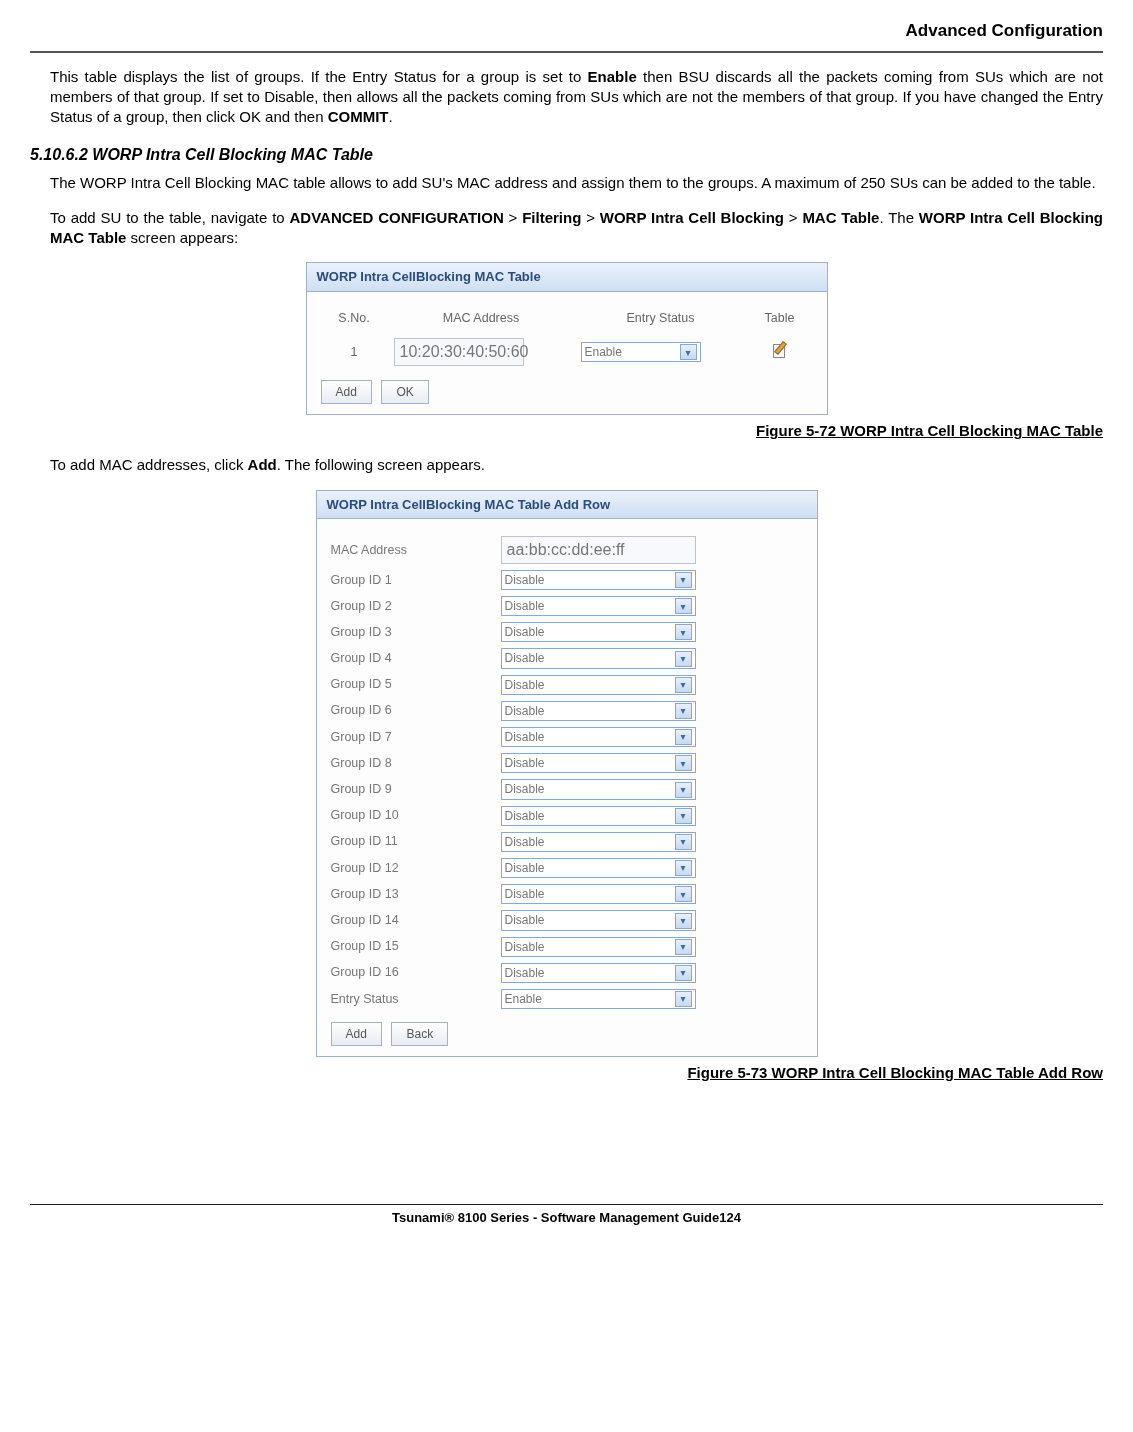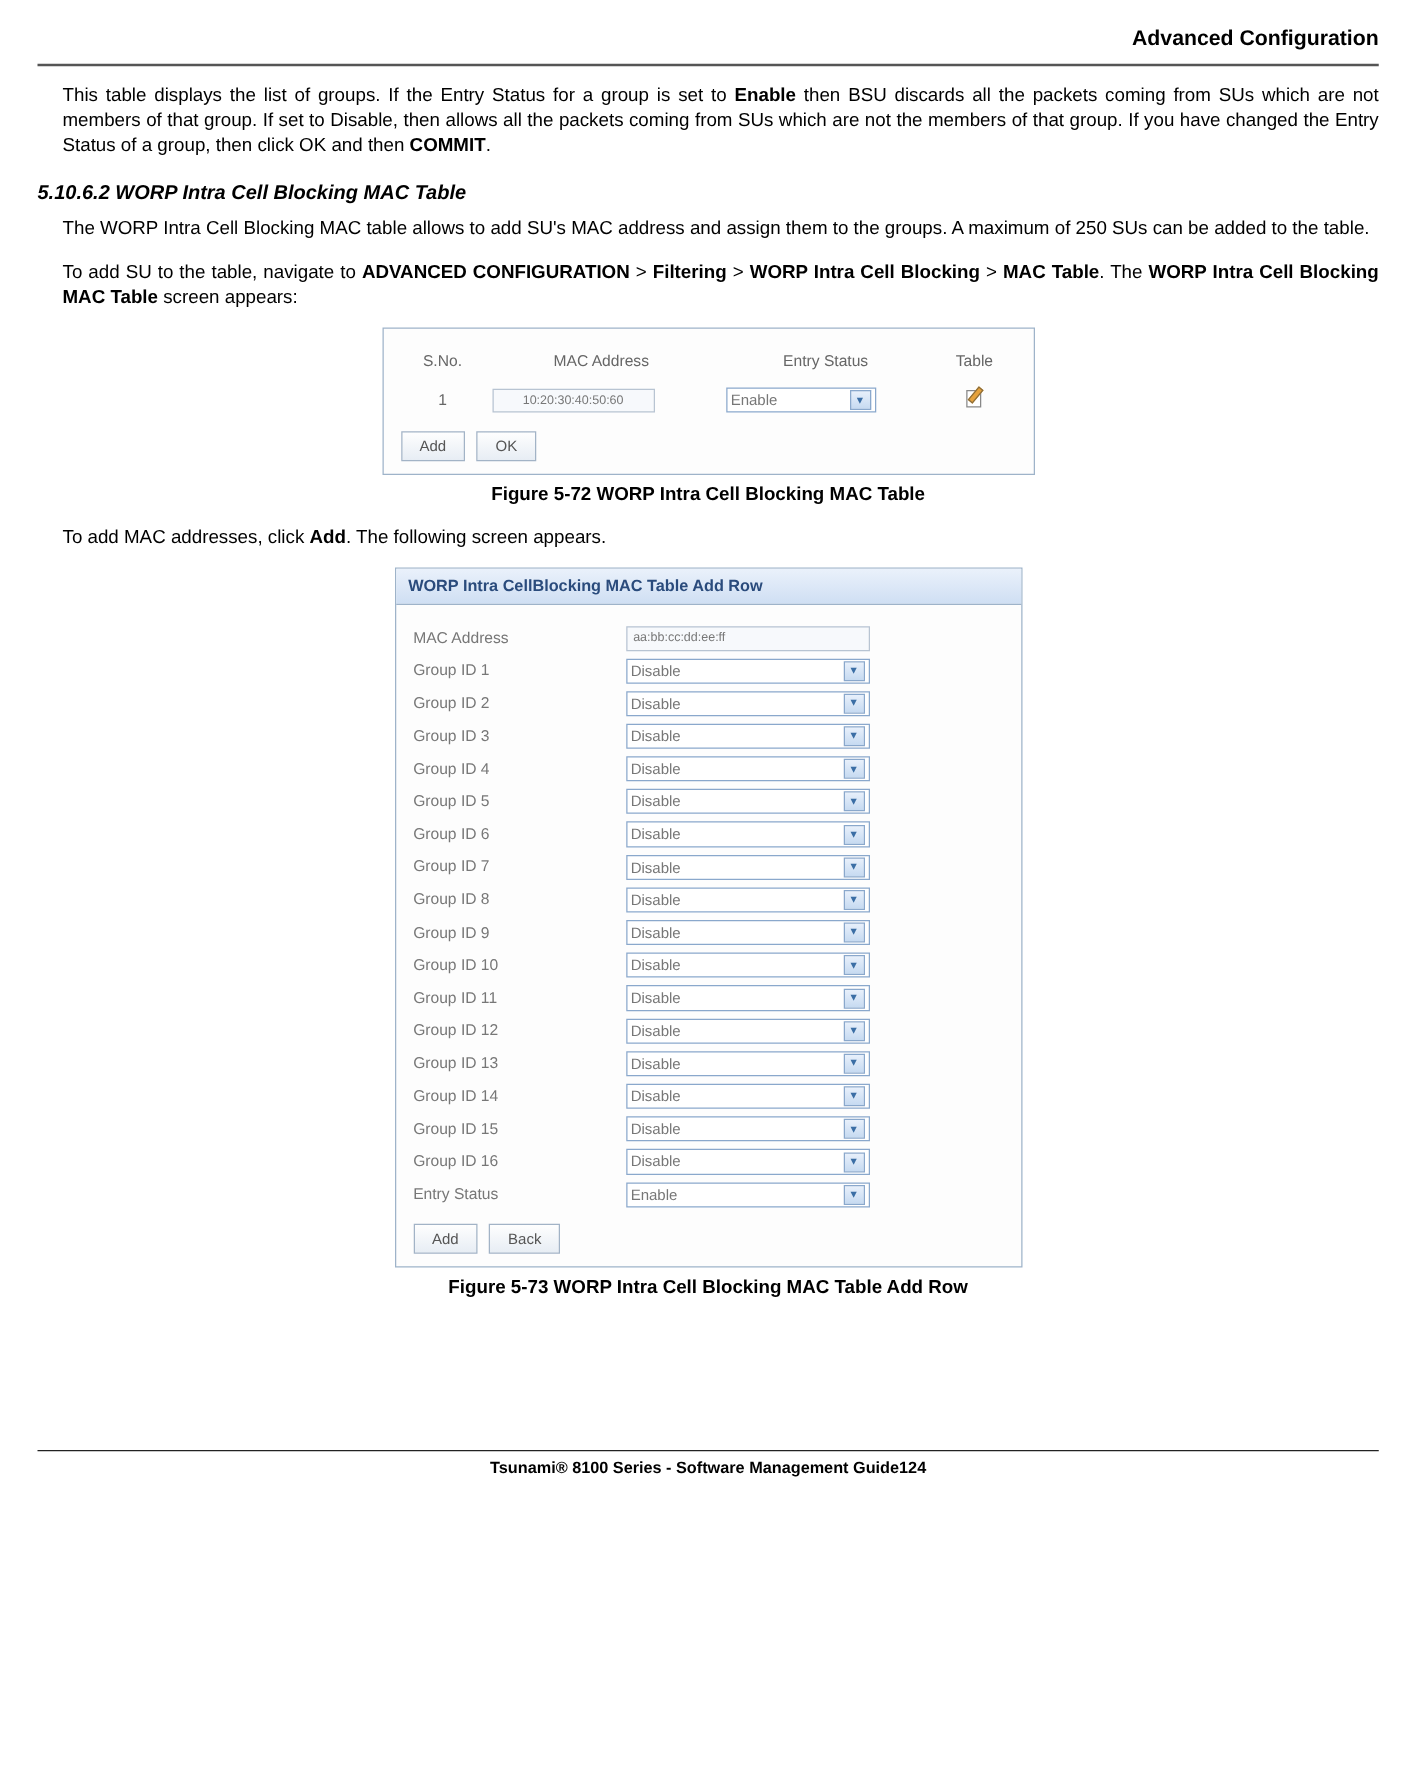"WORP Intra CellBlocking MAC Table" div.panel-header { html: none -> <div>WORP Intra CellBlocking MAC Table</div> }
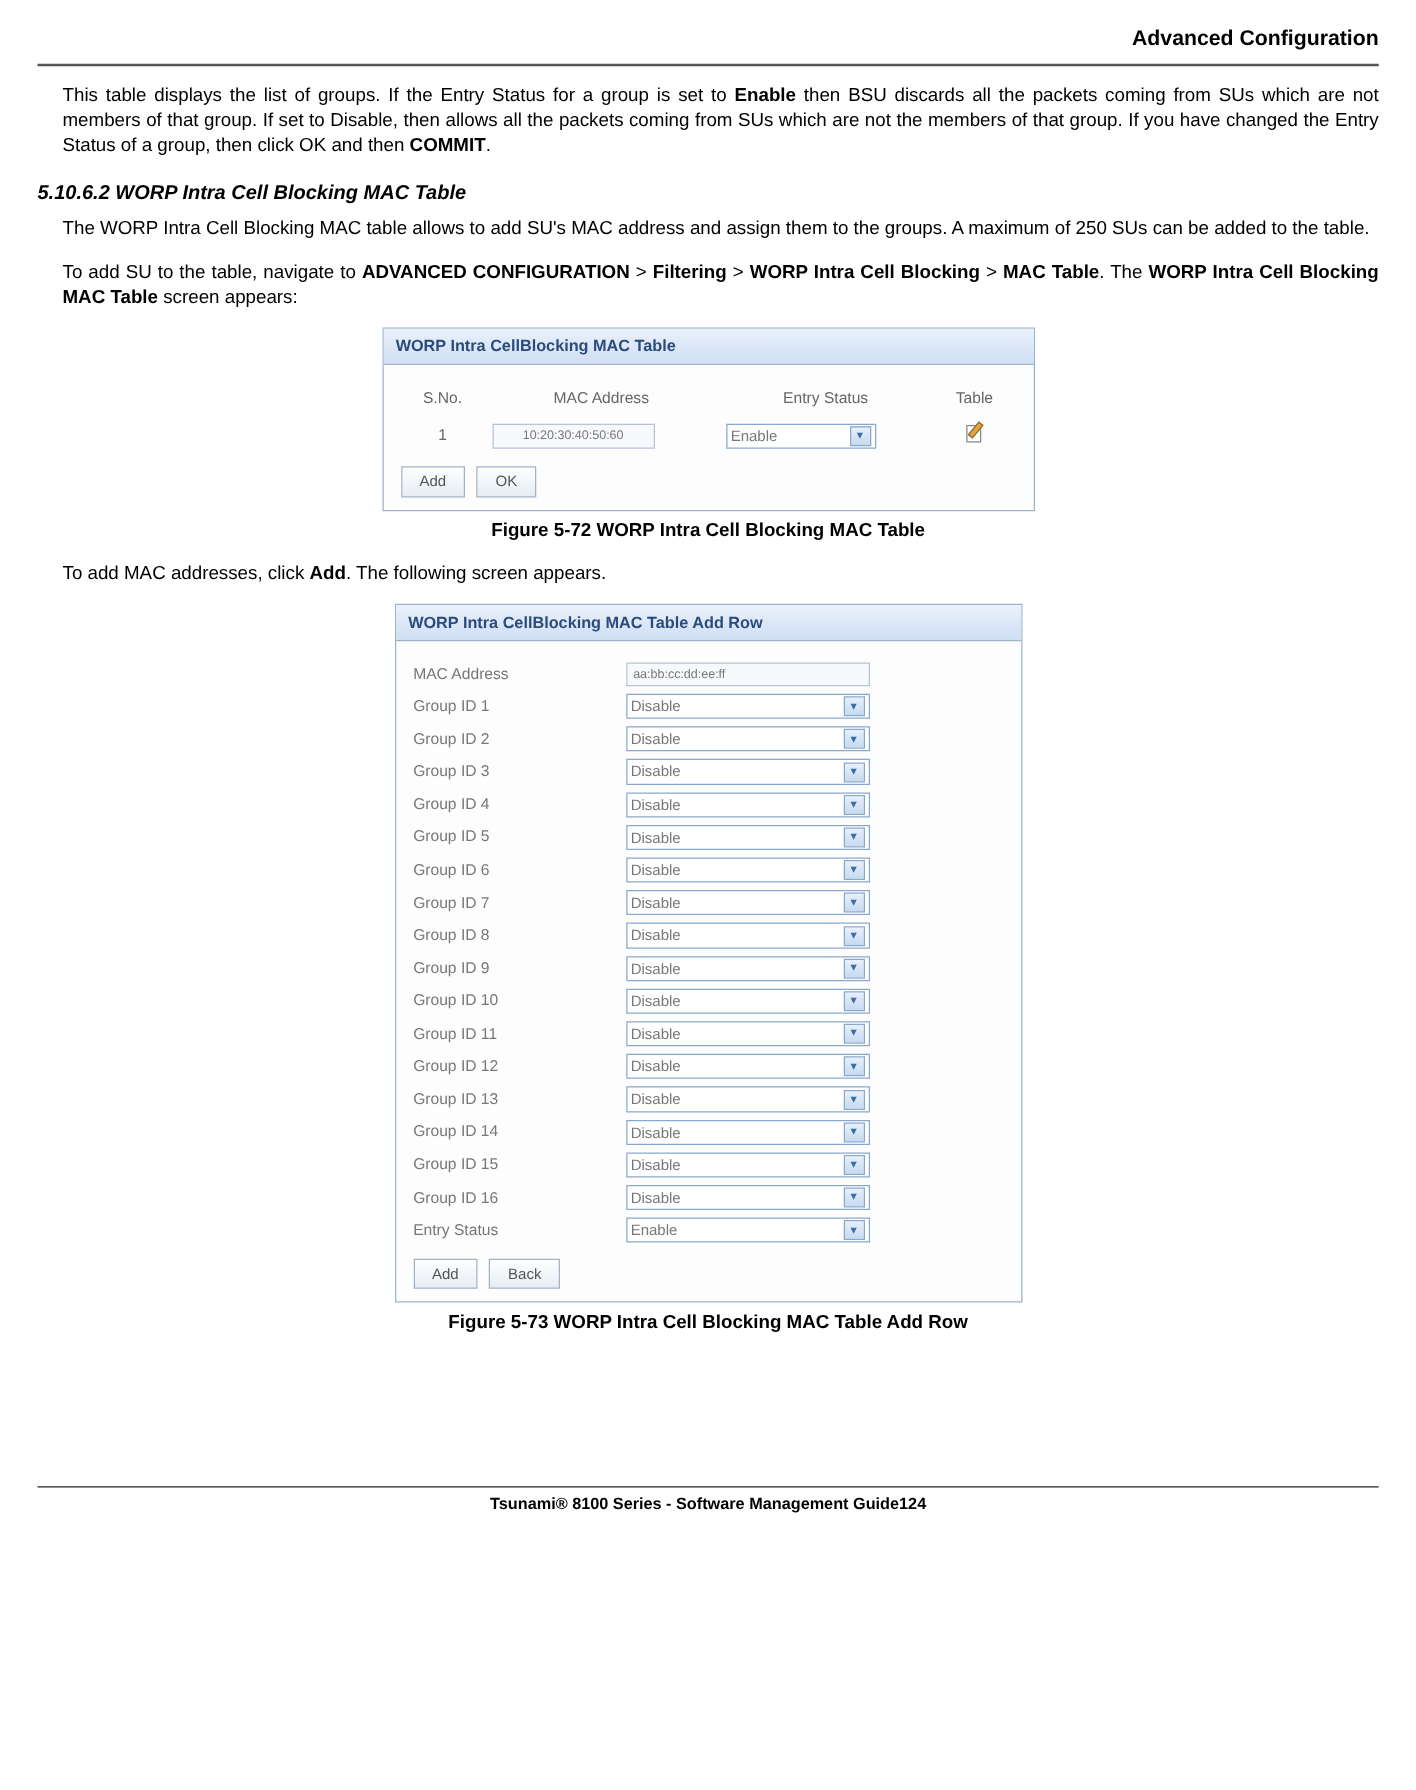"10:20:30:40:50:60" .input-box { font-size: 10px -> 16px }
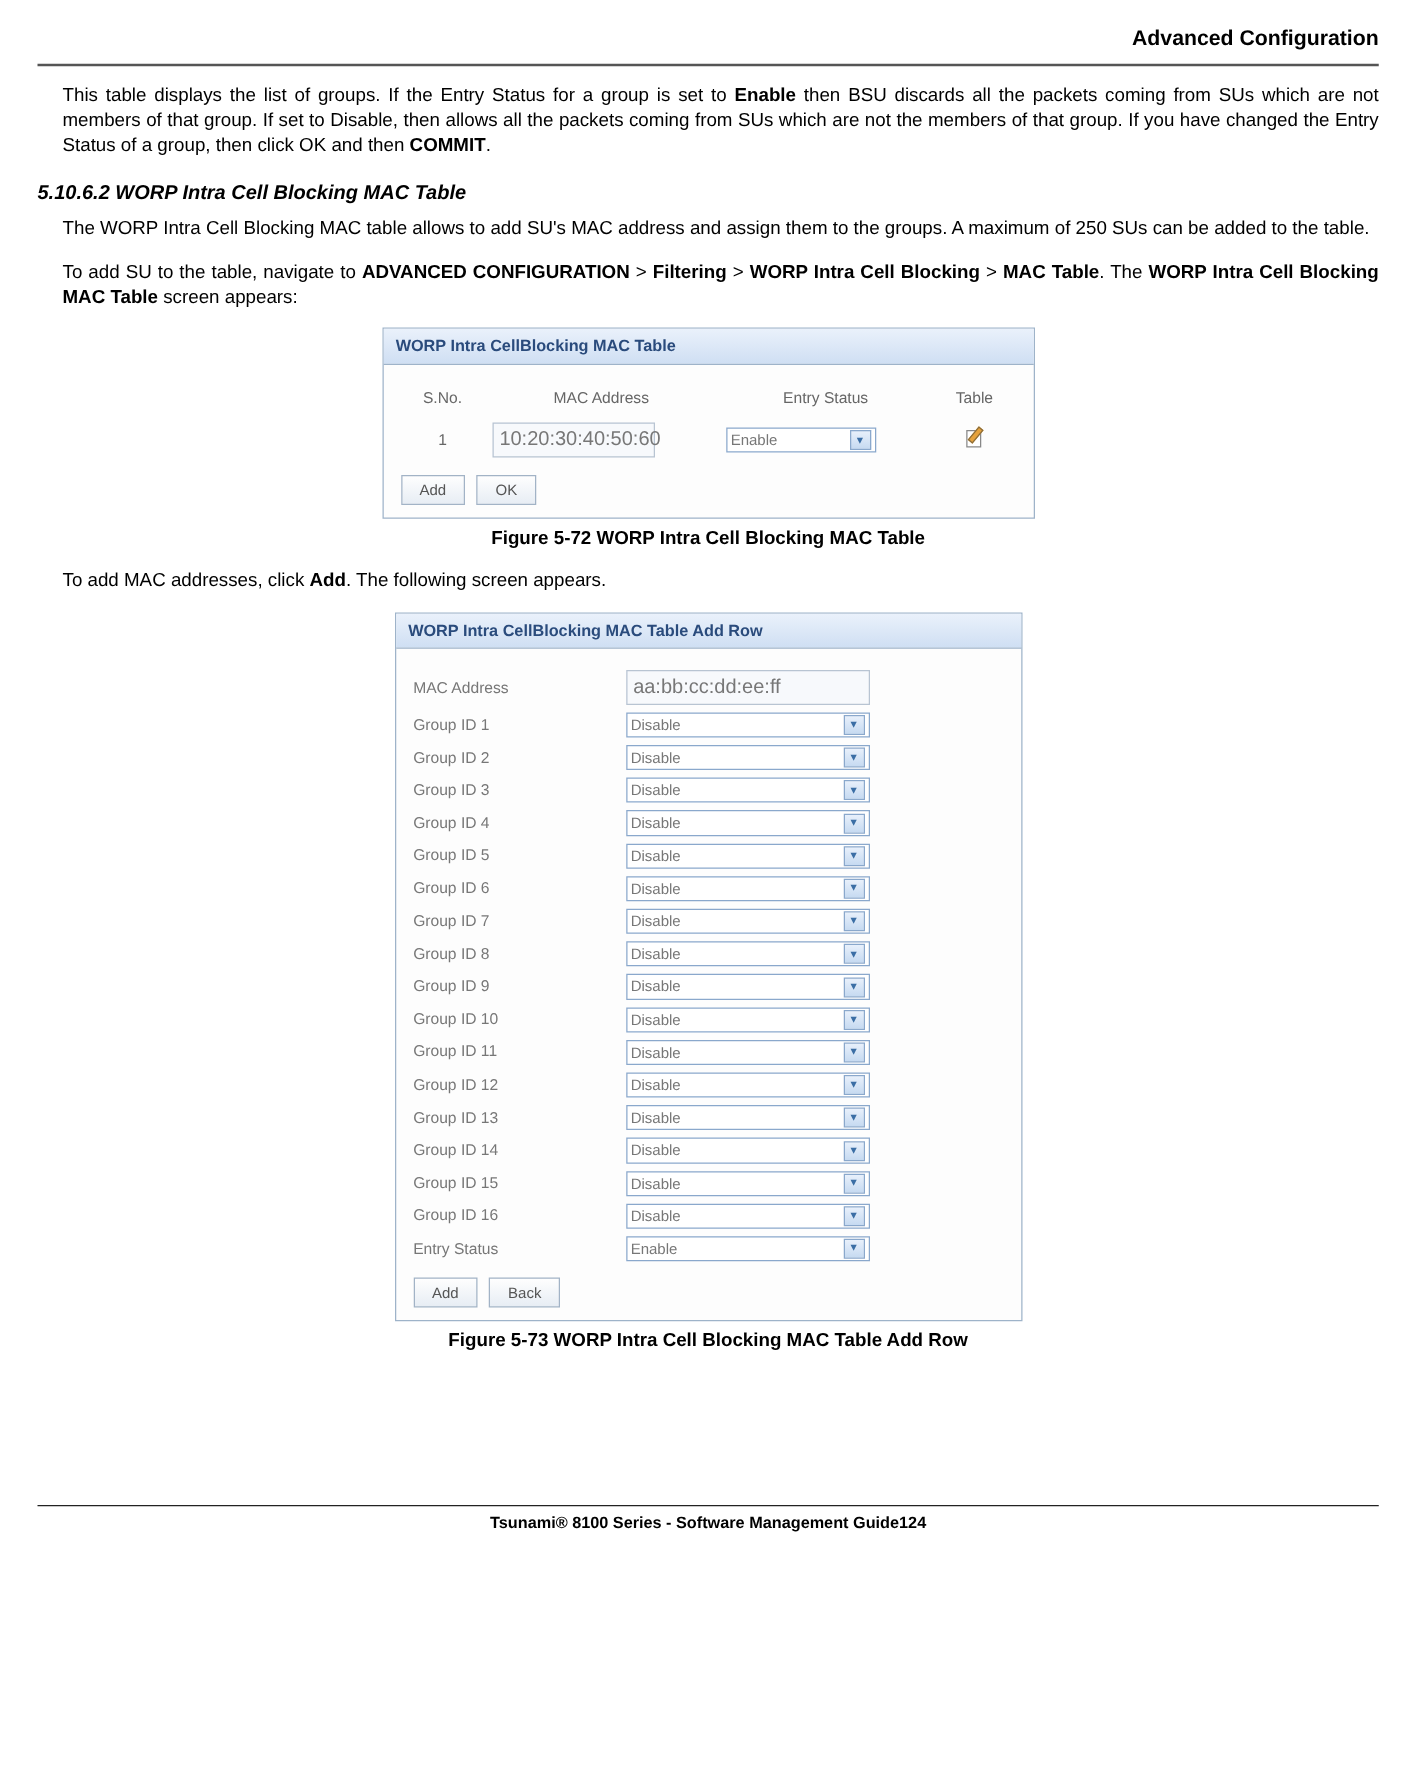"Figure 5-72 WORP Intra Cell" .figure-caption { text-align: center -> right; text-decoration: none -> underline }
